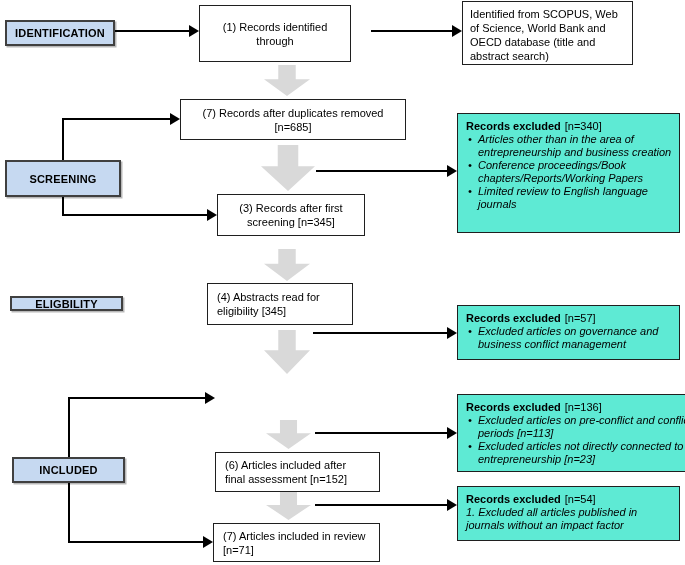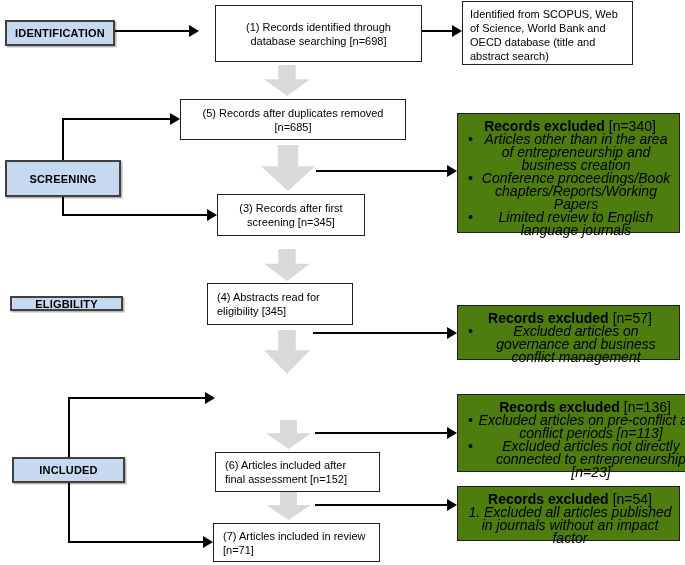"(1) Records identified through" div.fbox { left: 215px -> 199px; width: 207px -> 152px }
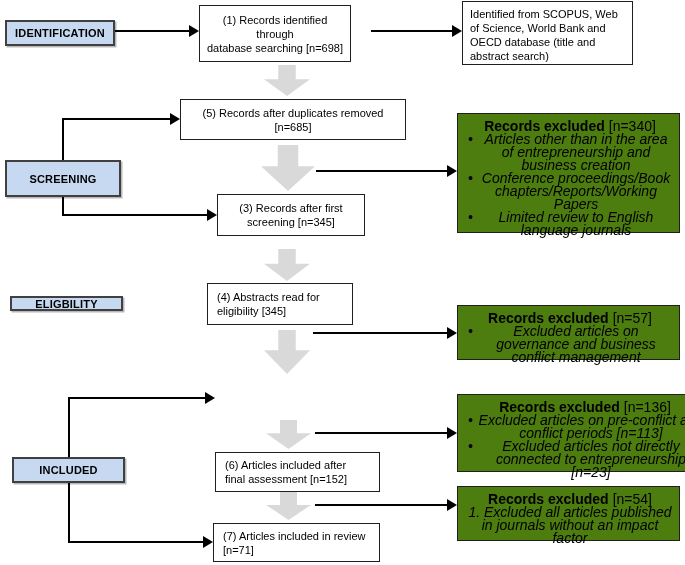"database searching [n=698]" span { html: <span>database searching [n=698]</span> -> none }
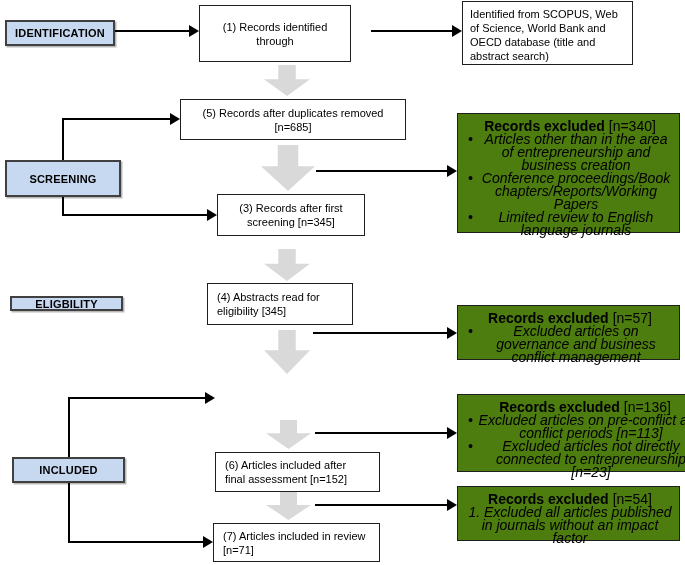"(5) Records after duplicates removed" span { text: 5 -> 7 }
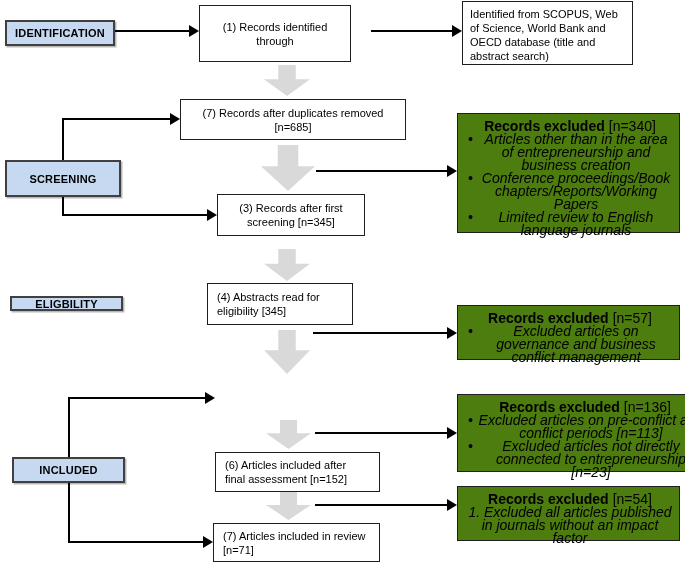"Records excluded [n=340]" .note { background: #4d7c0f -> #5eead4; font-size: 14px -> 11px; text-align: center -> left }
